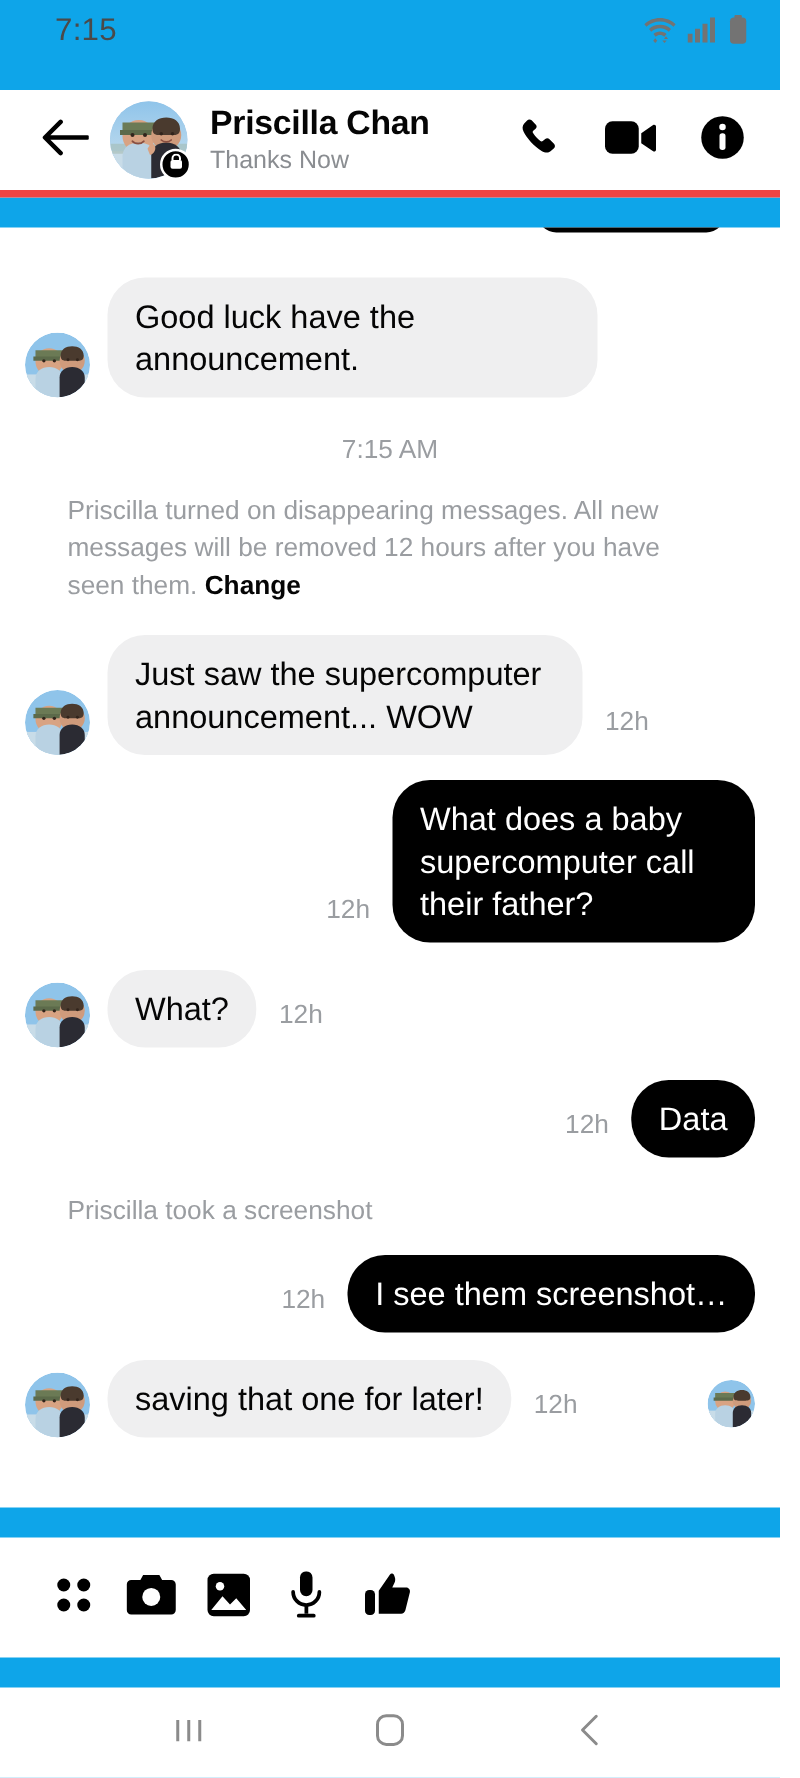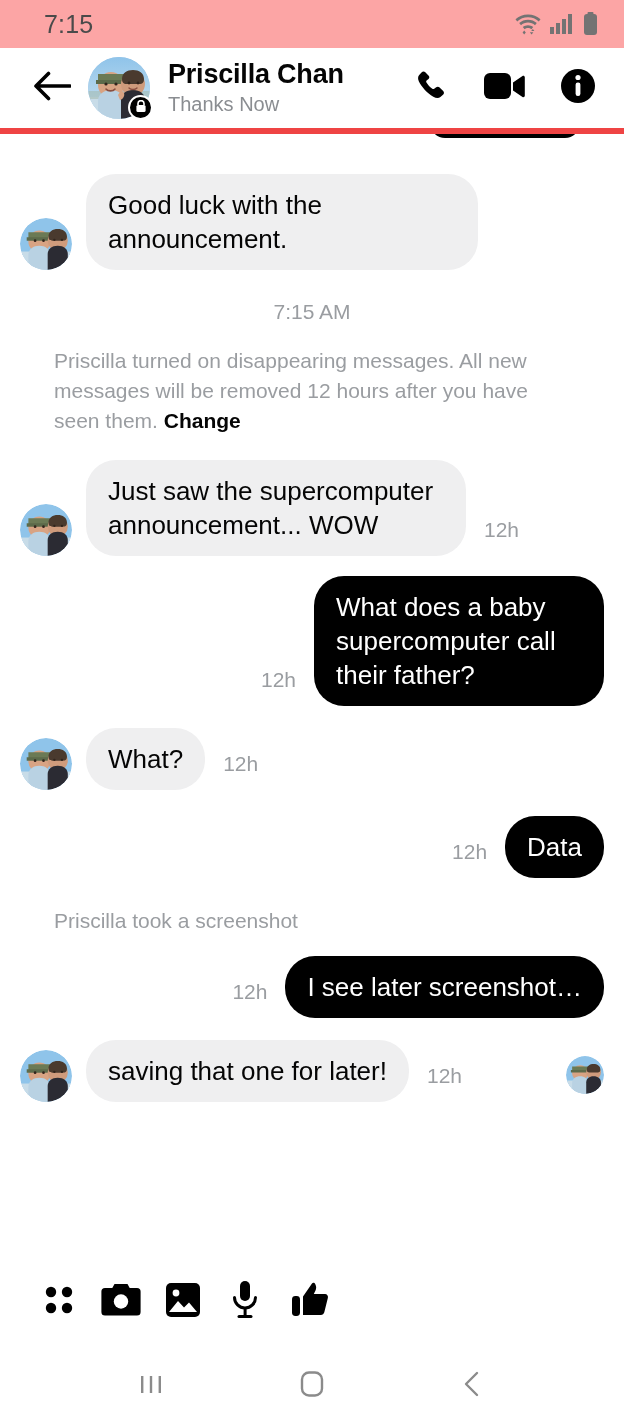"7:15" #app { background: #fca5a5 -> #0ea5e9; gap: none -> 24px }
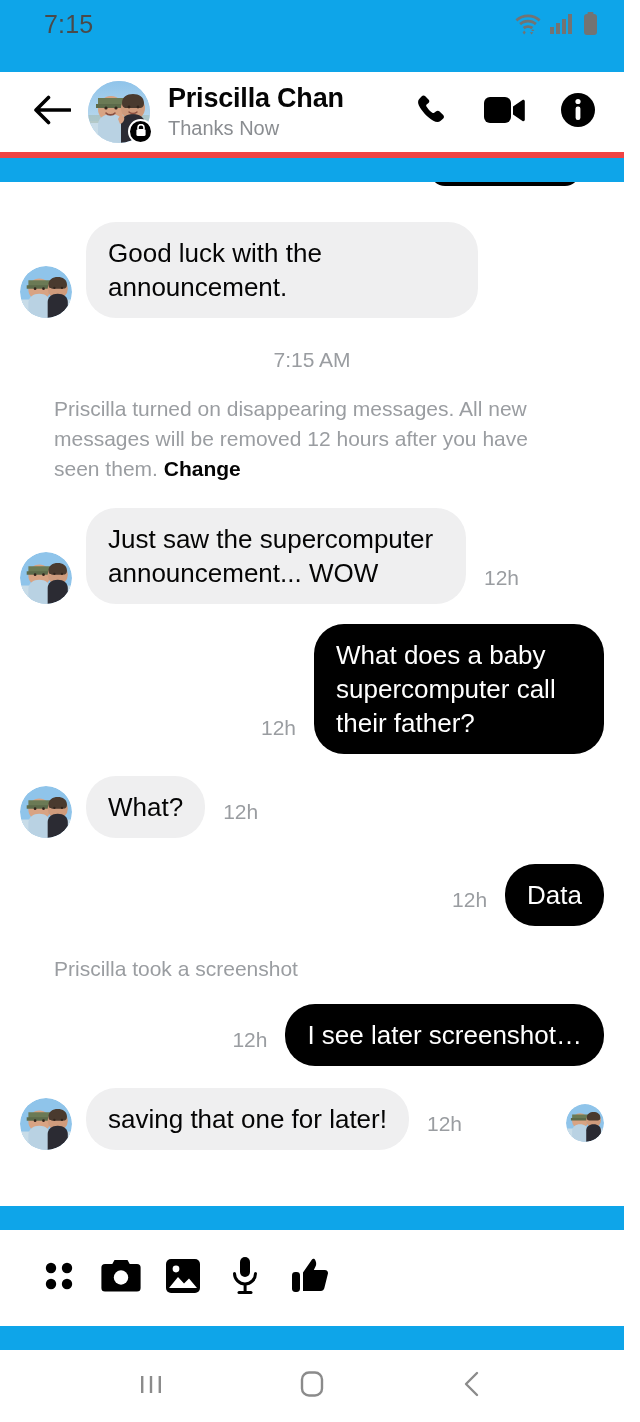"Good luck with the announcement." div.bubble { text: with -> have }
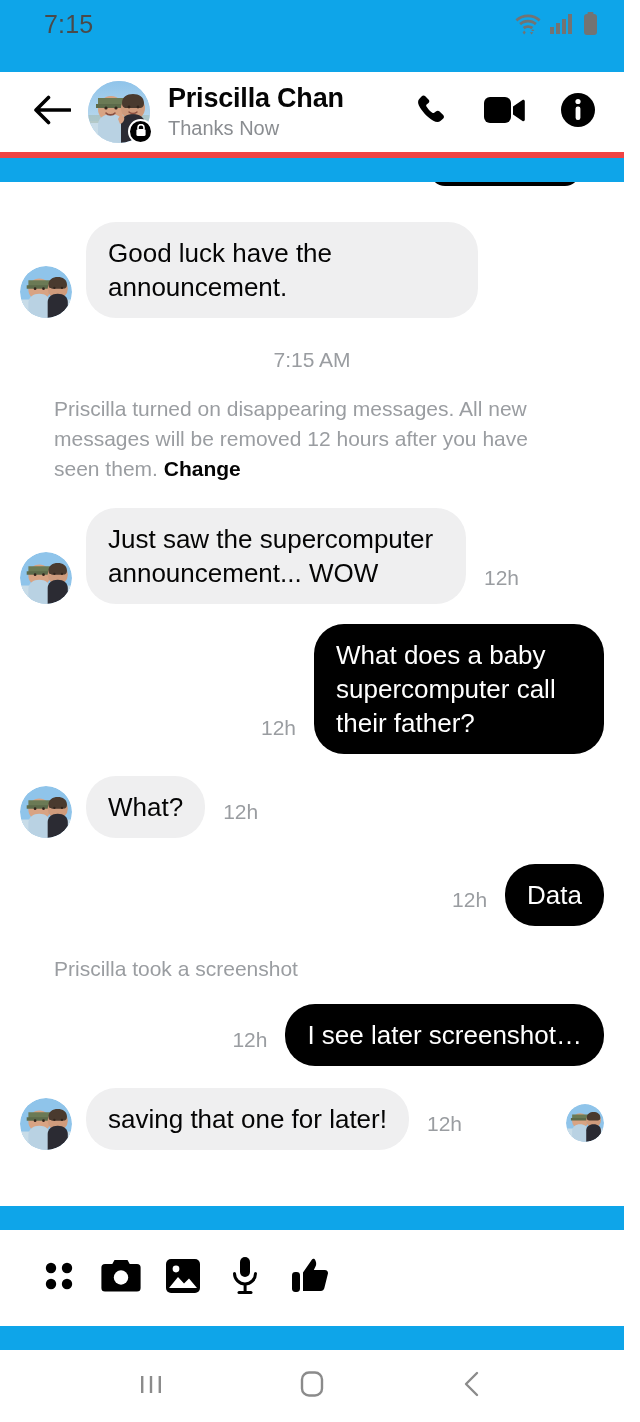"I see later screenshot…" div.bubble { text: later -> them }
